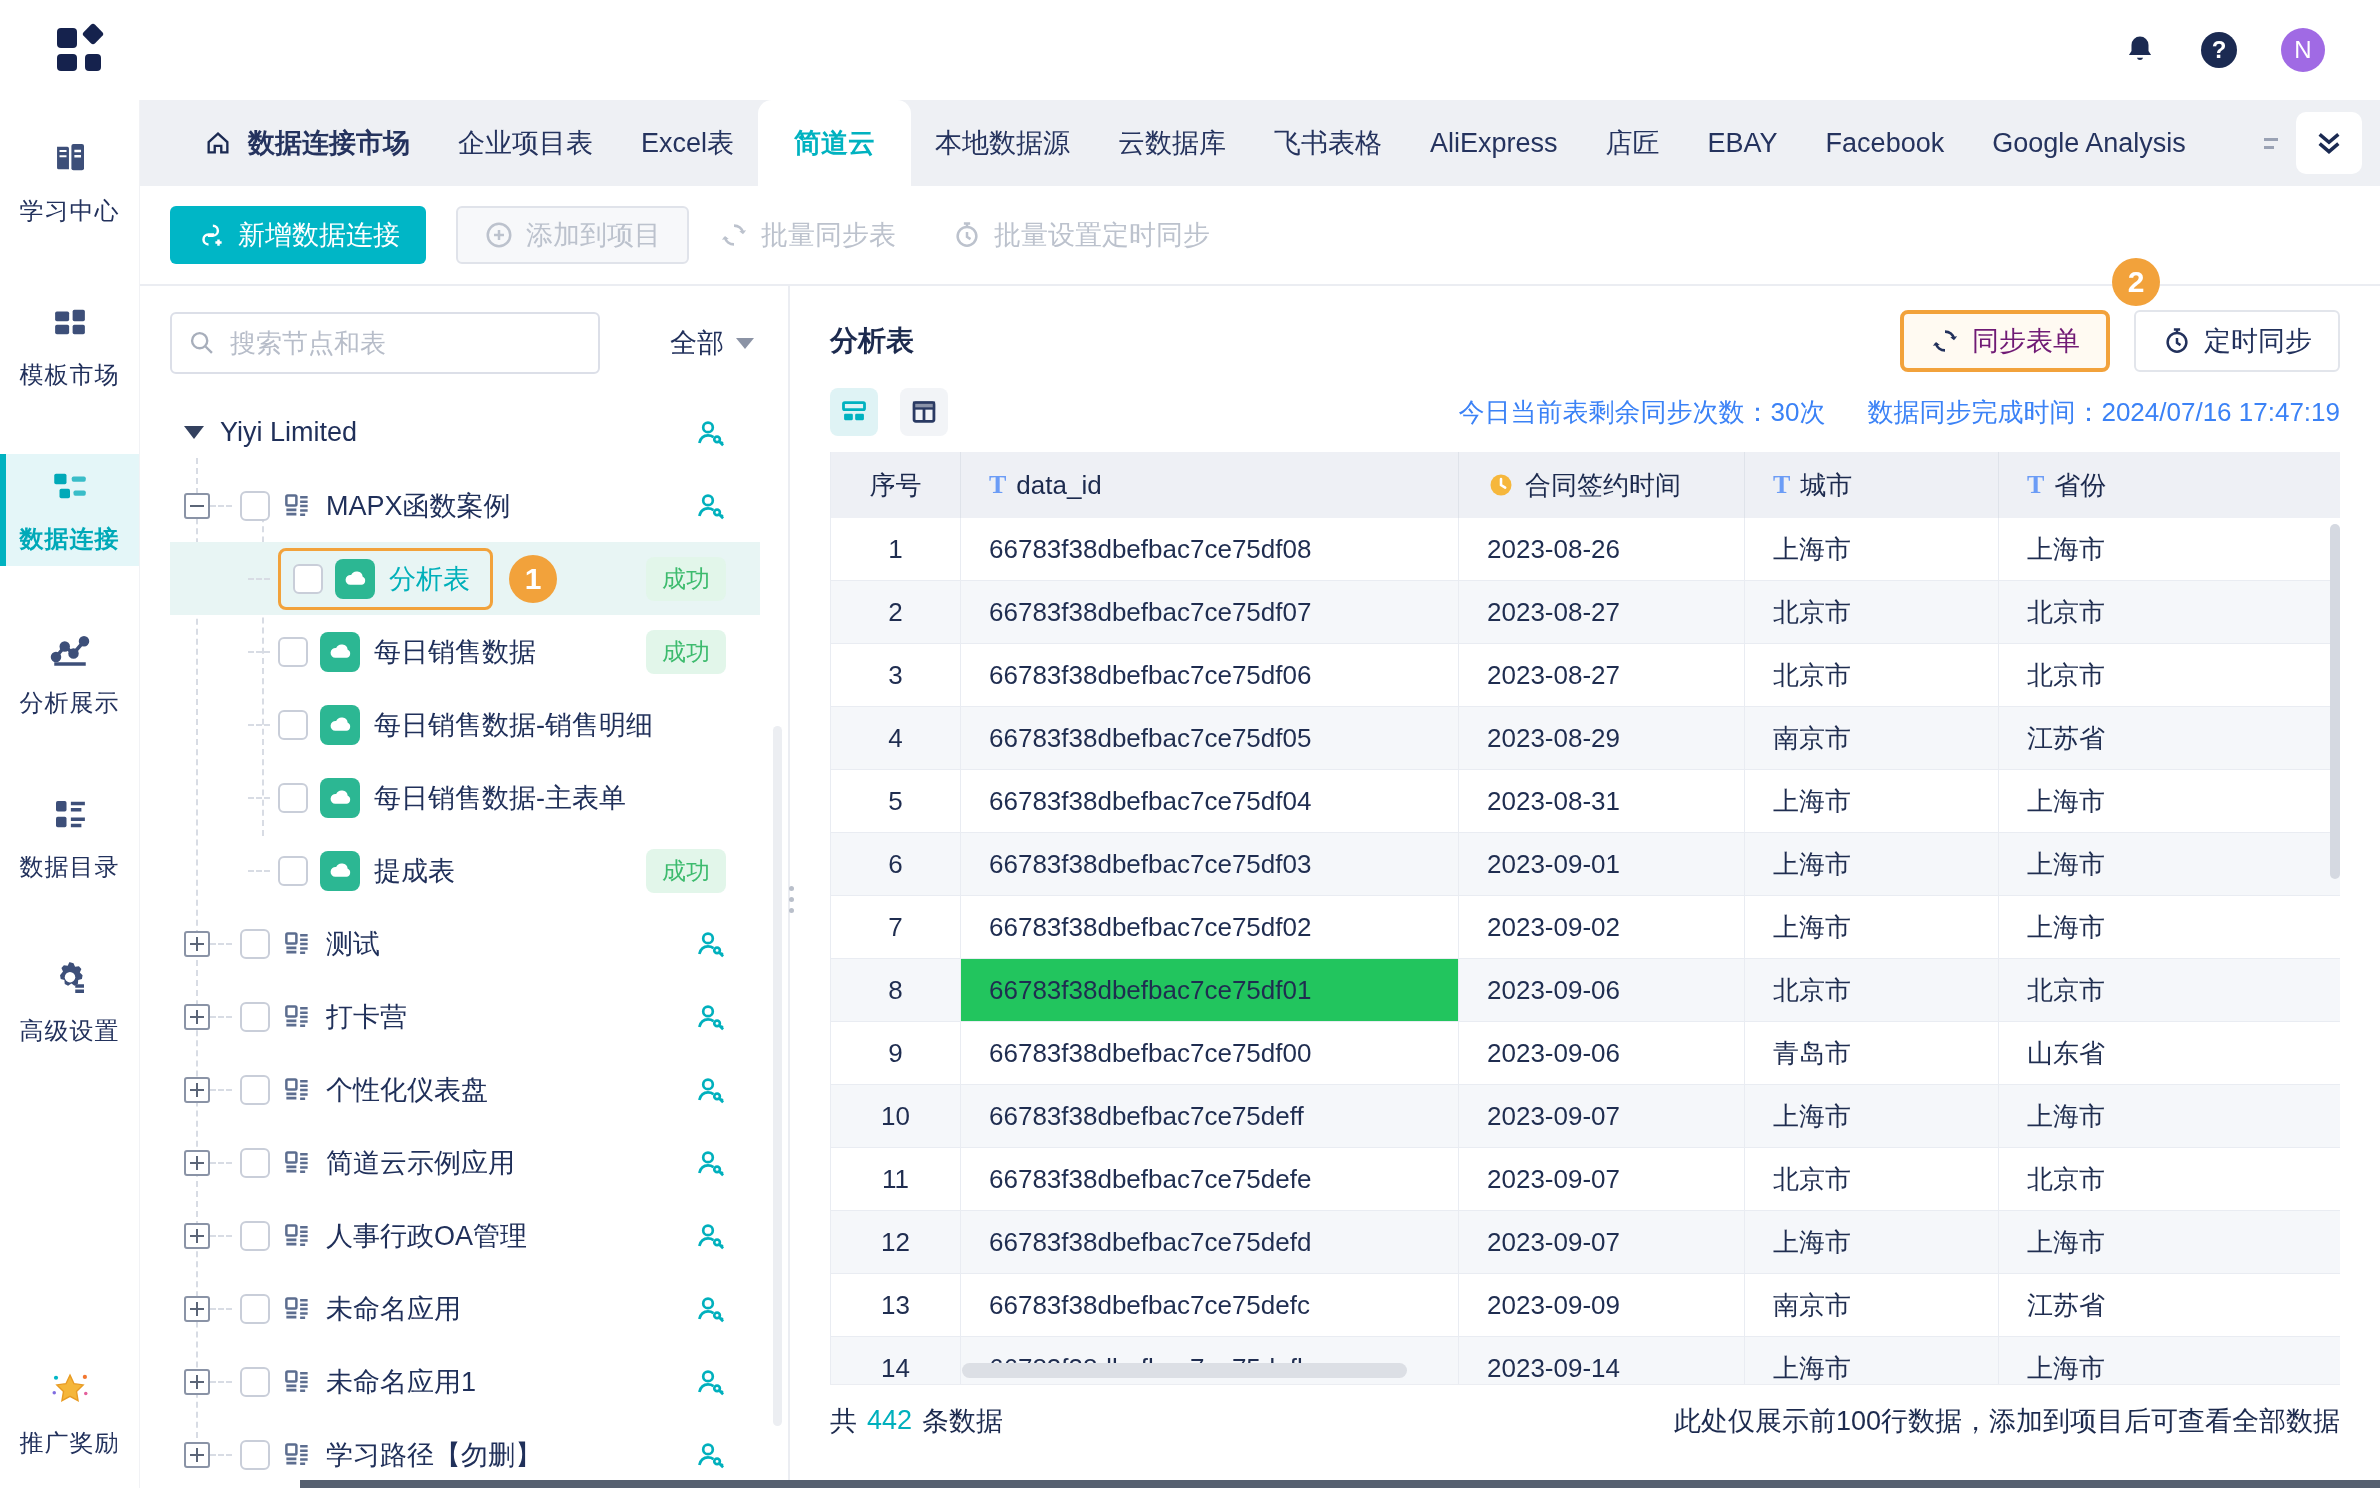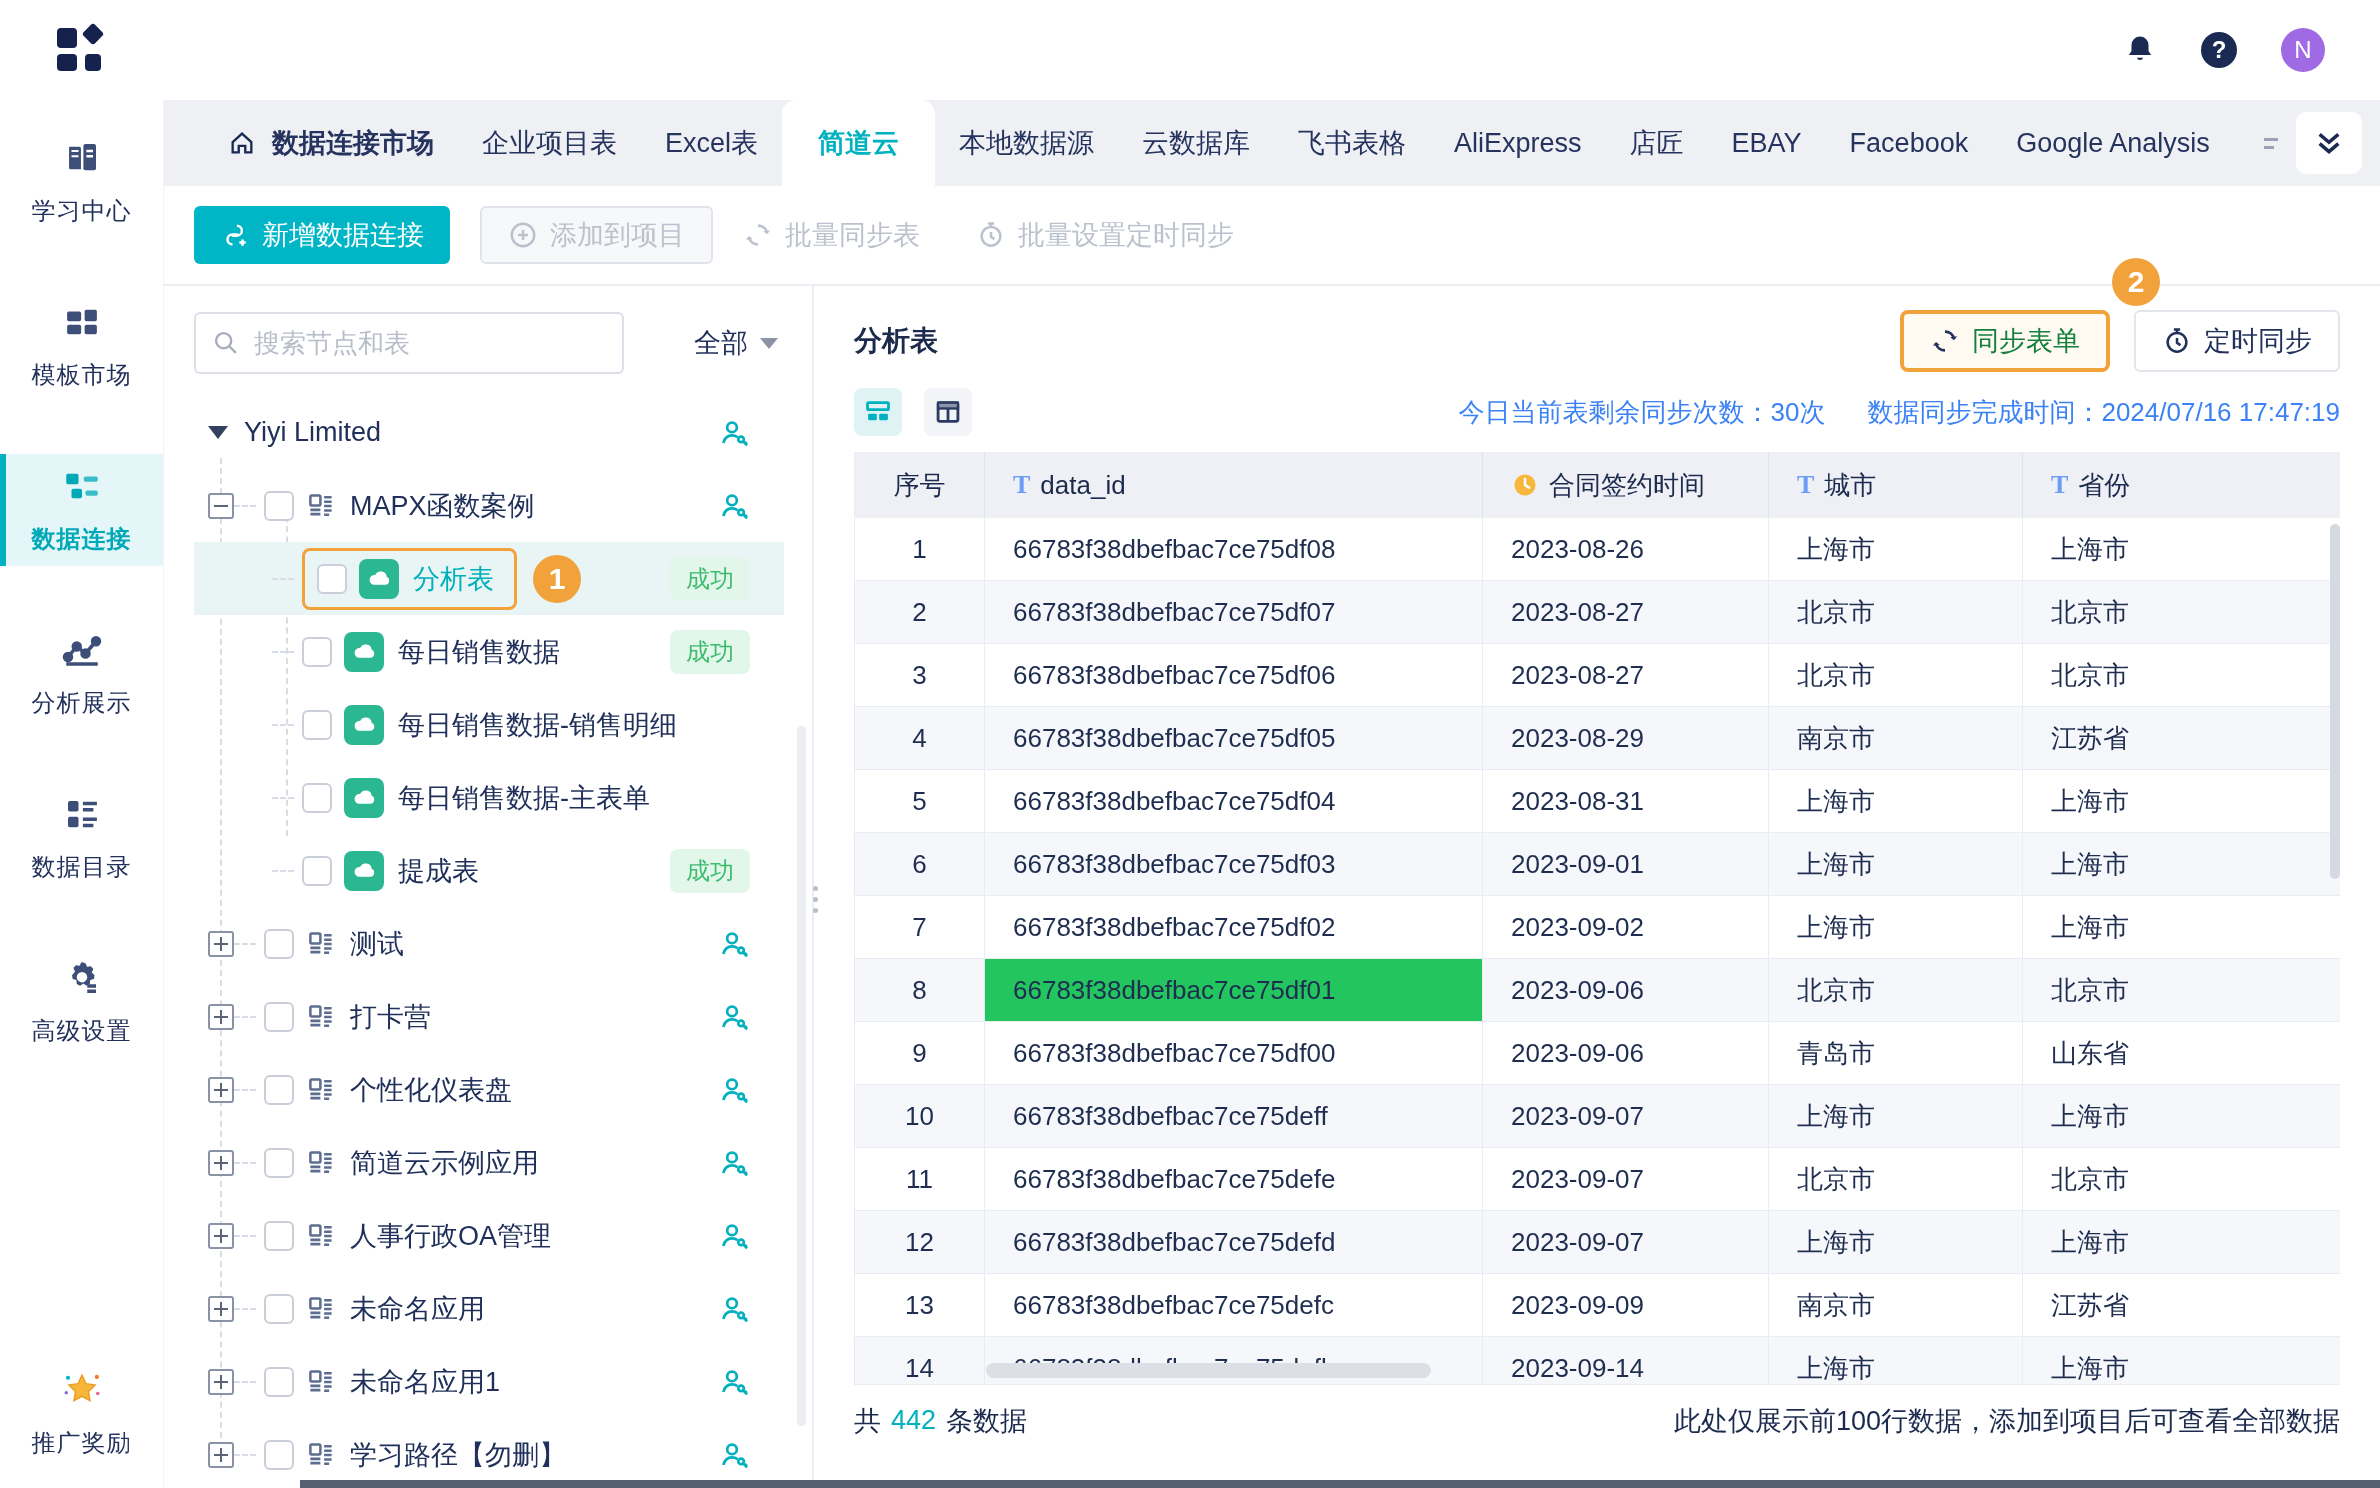"学习中心" .sidebar { width: 164px -> 140px }
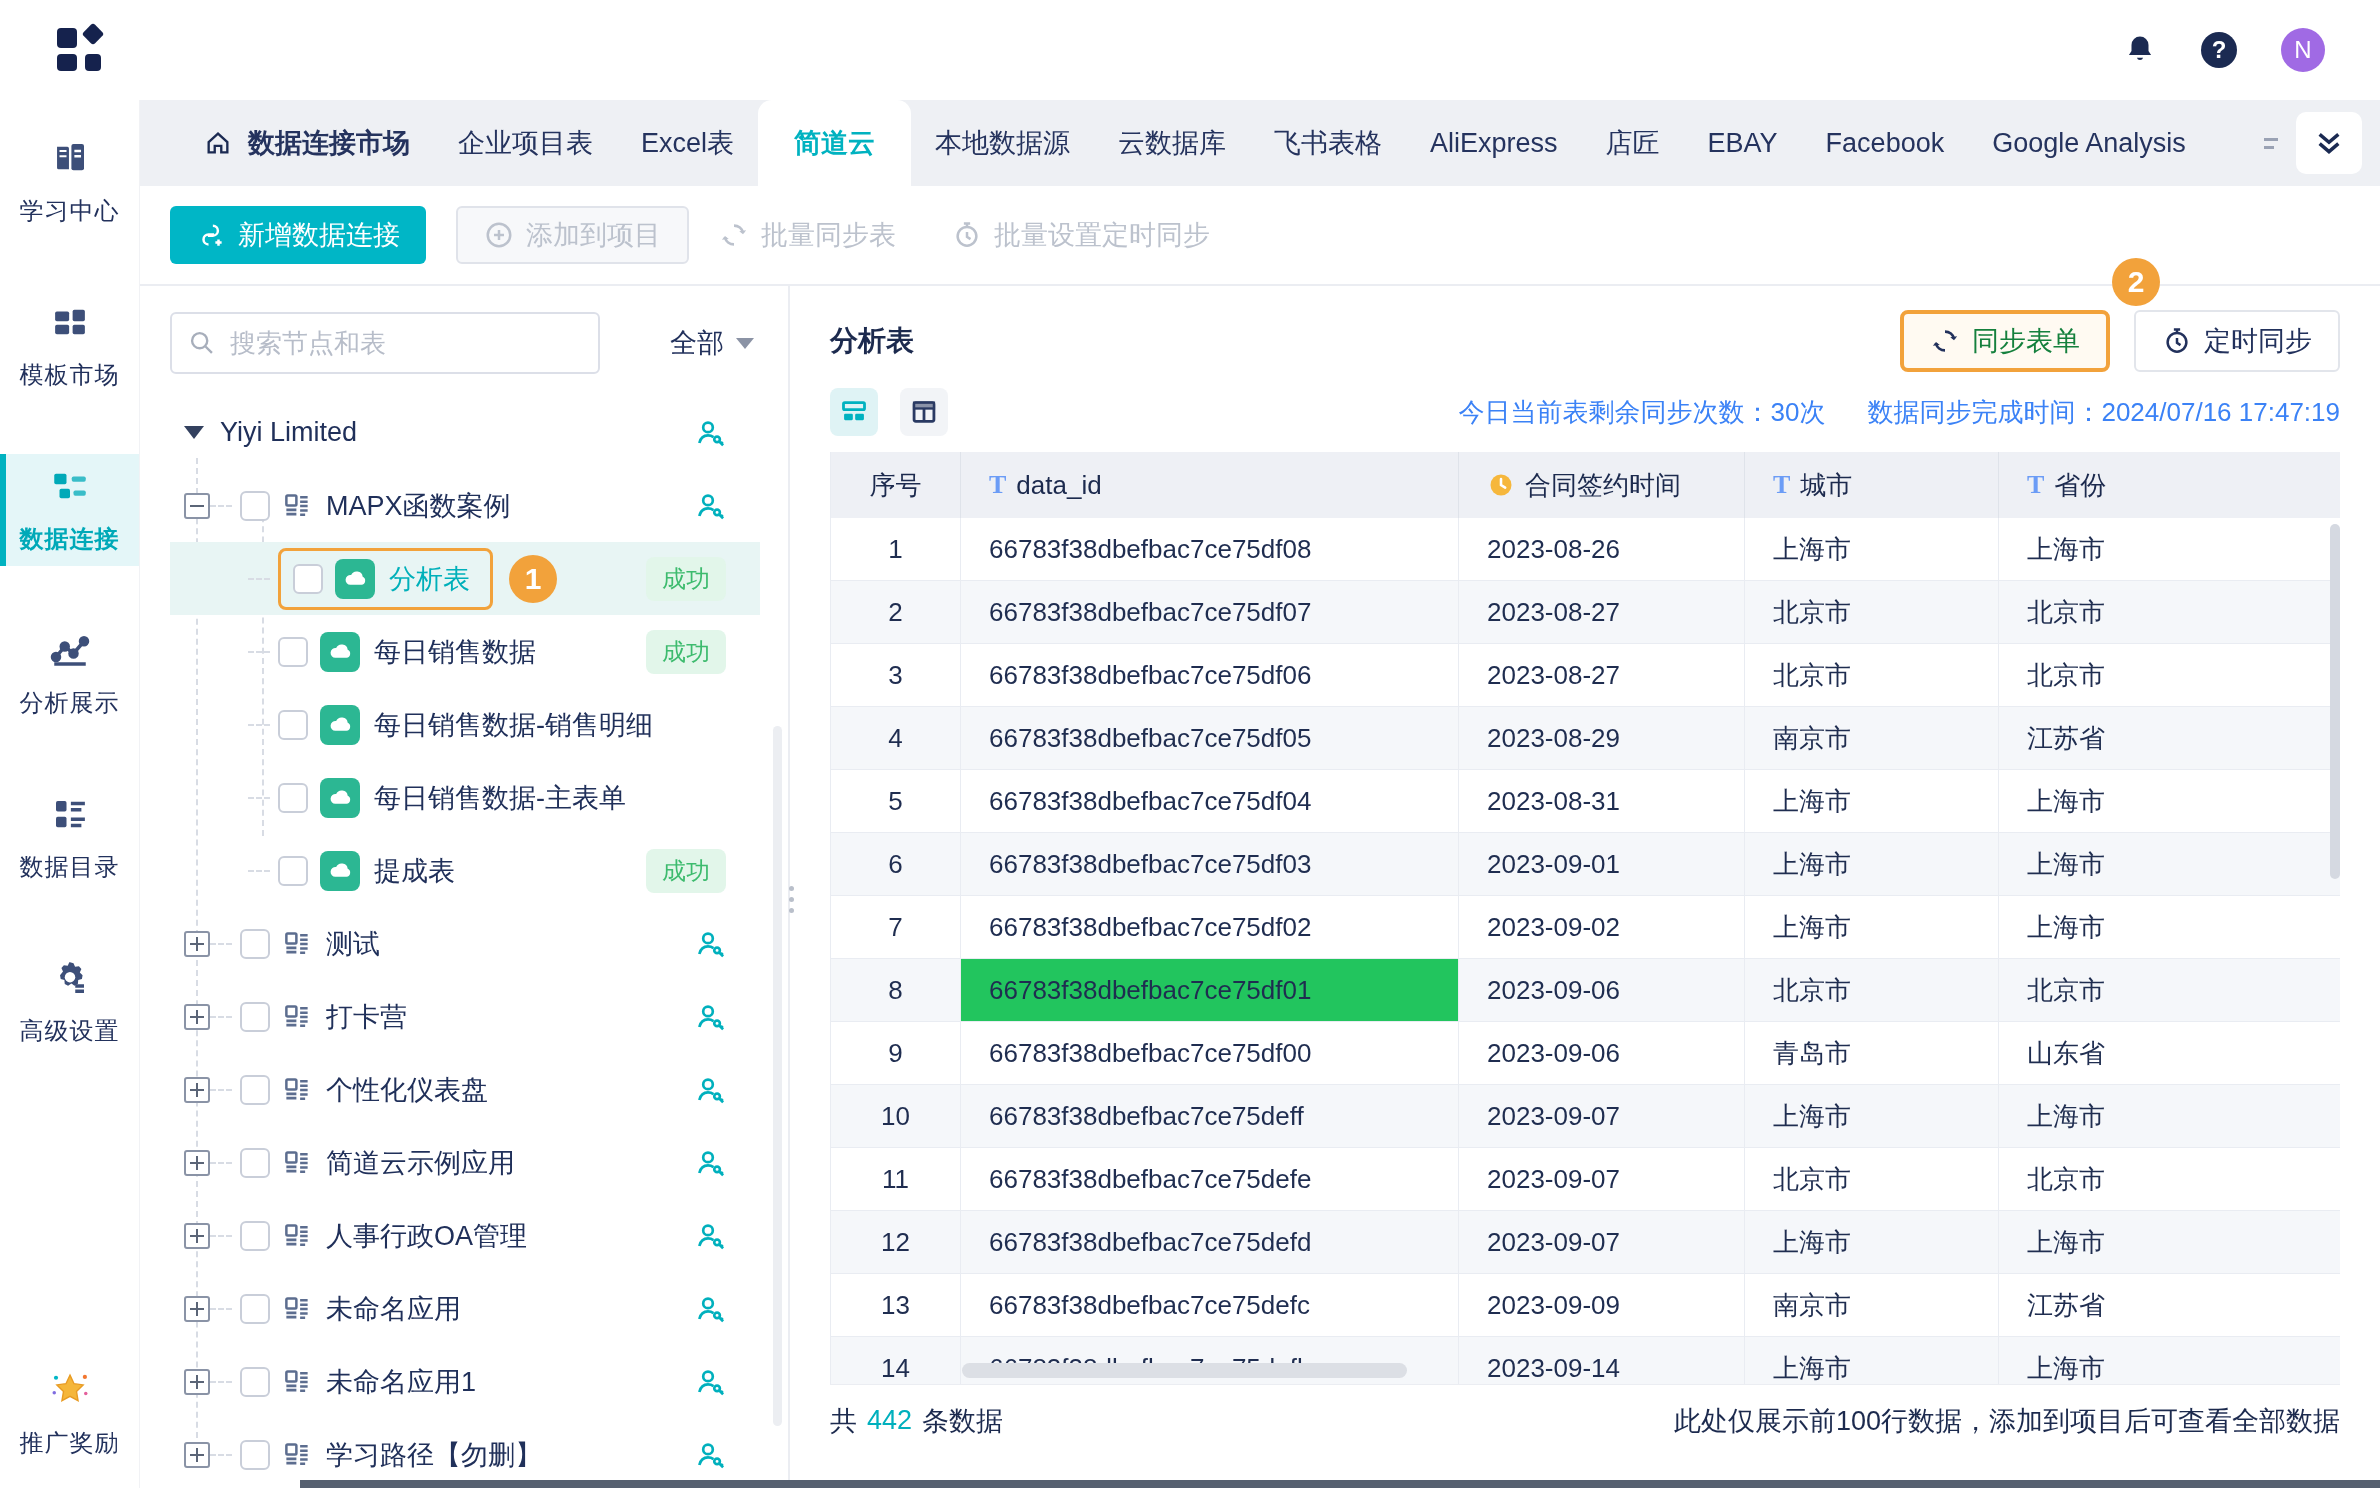"同步表单" .sync-btn { color: #15803d -> #701a75 }
